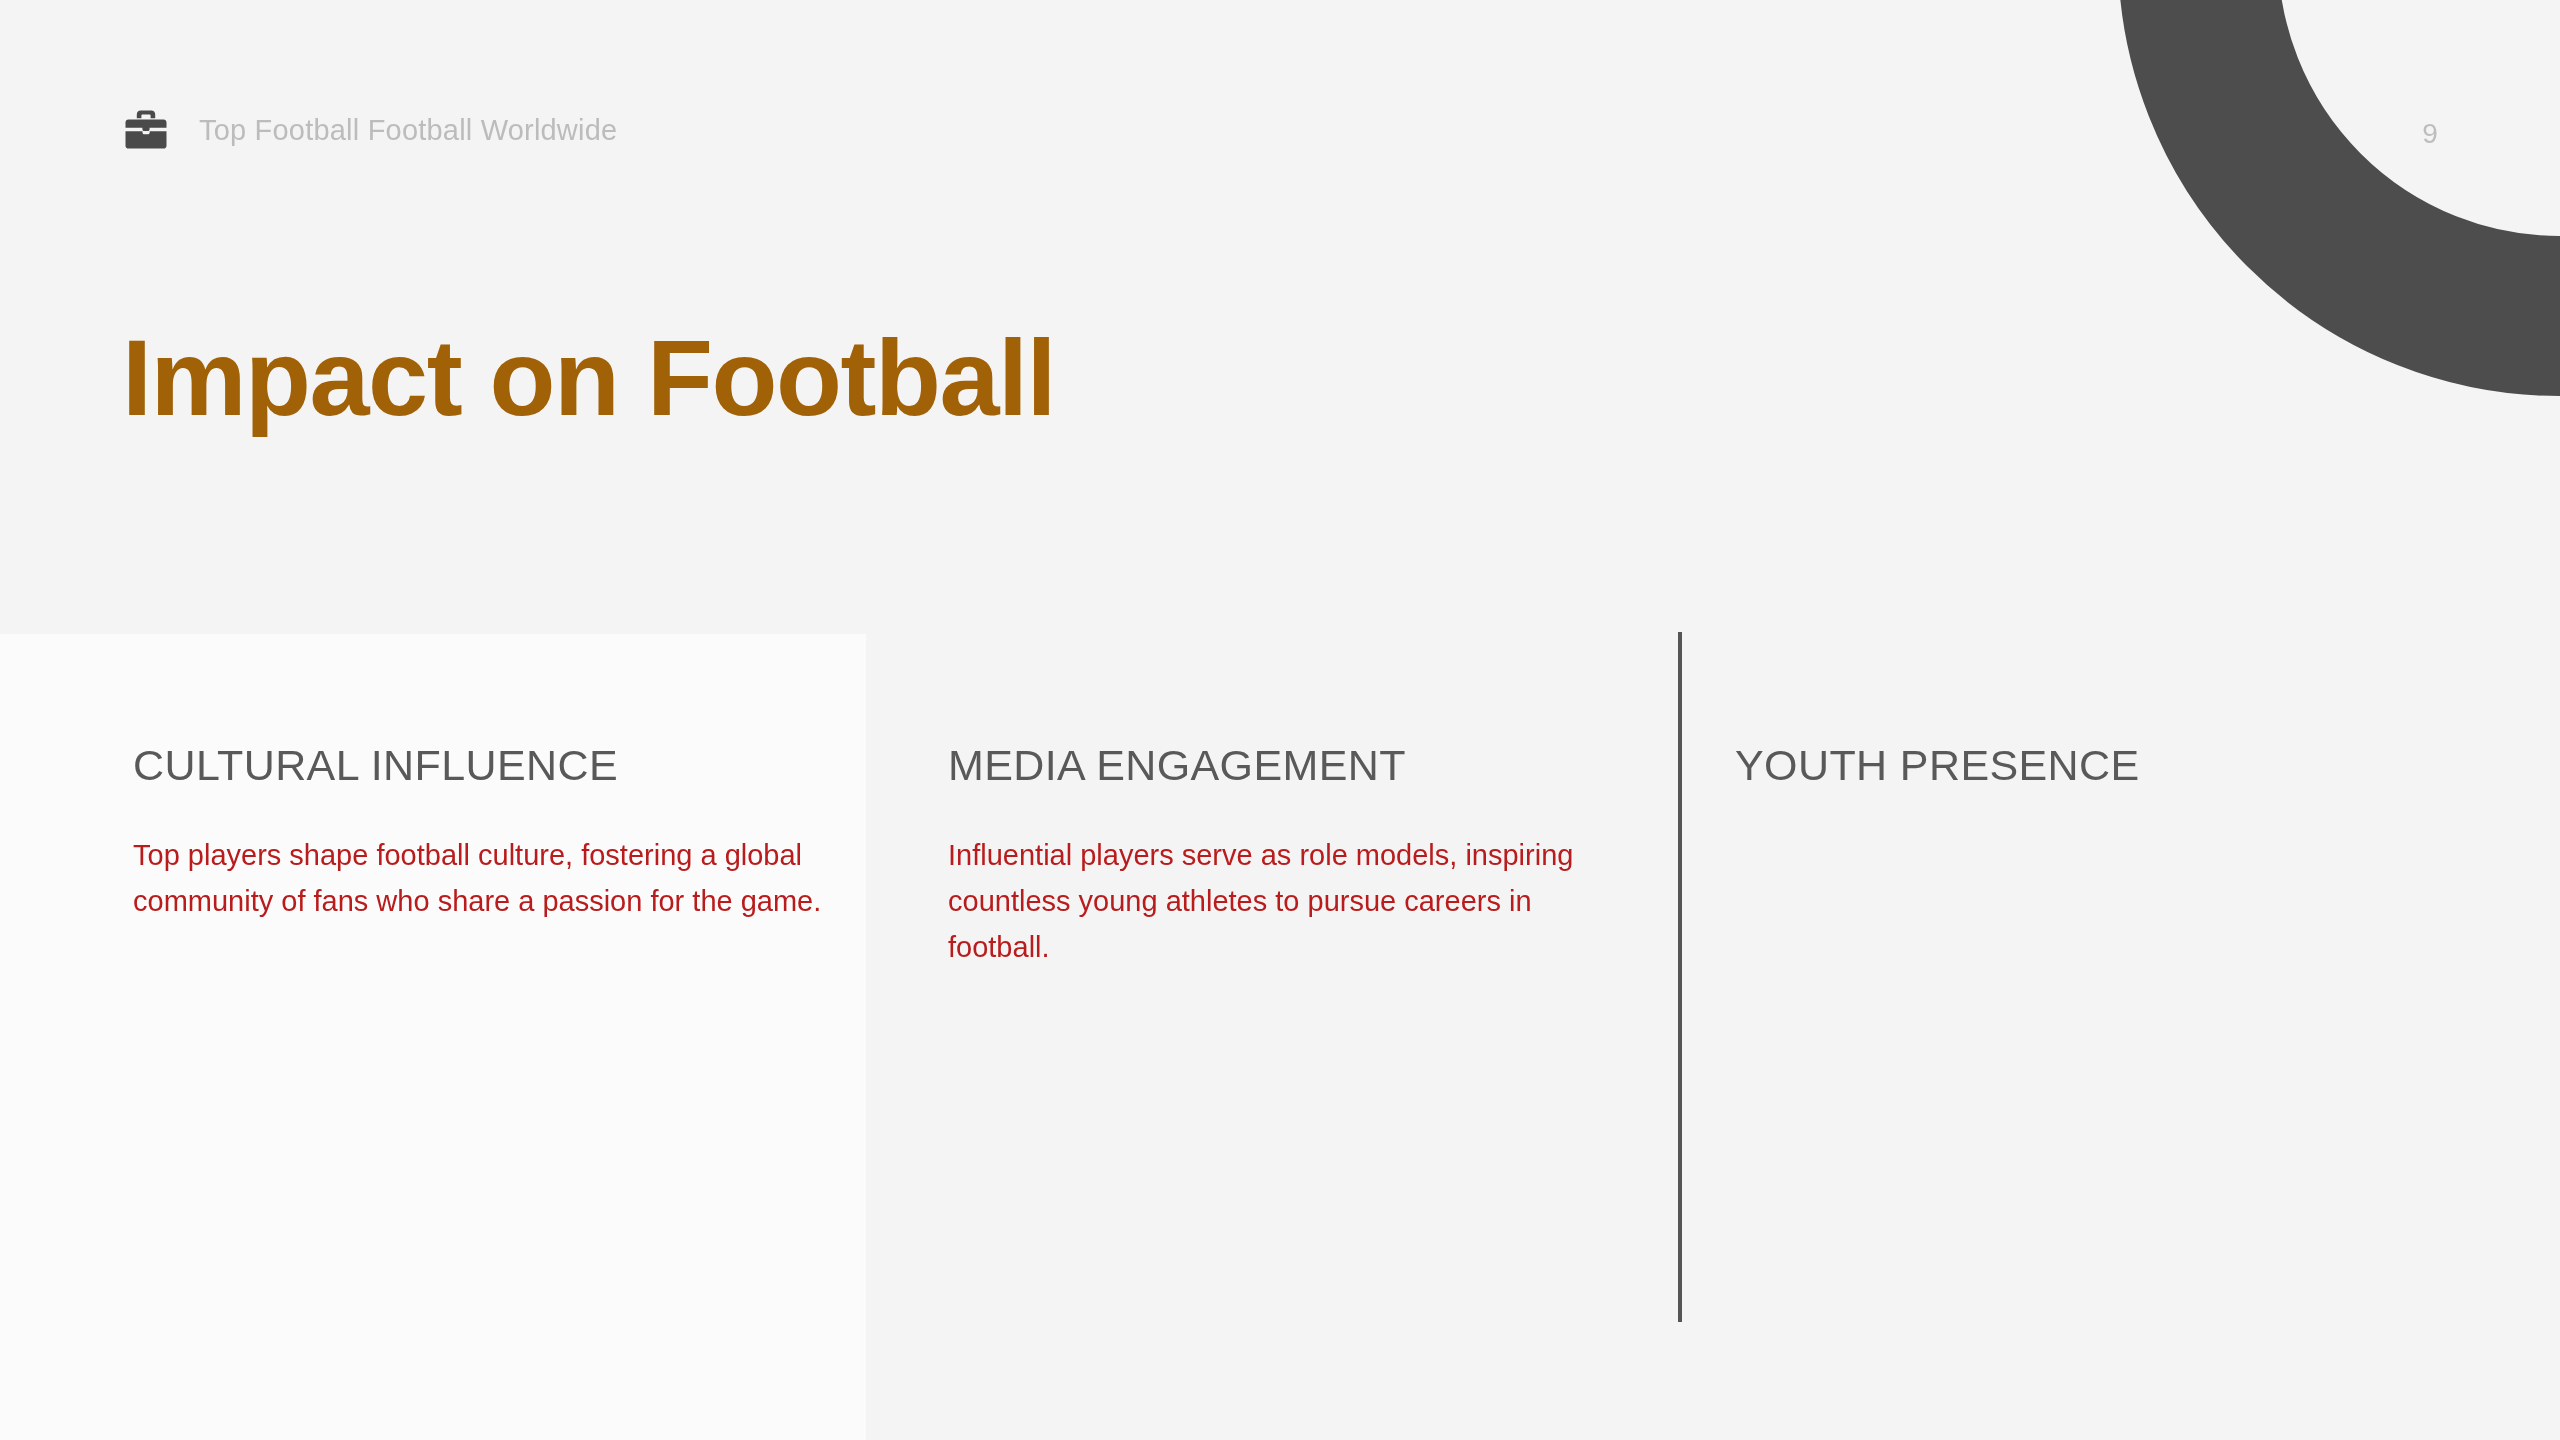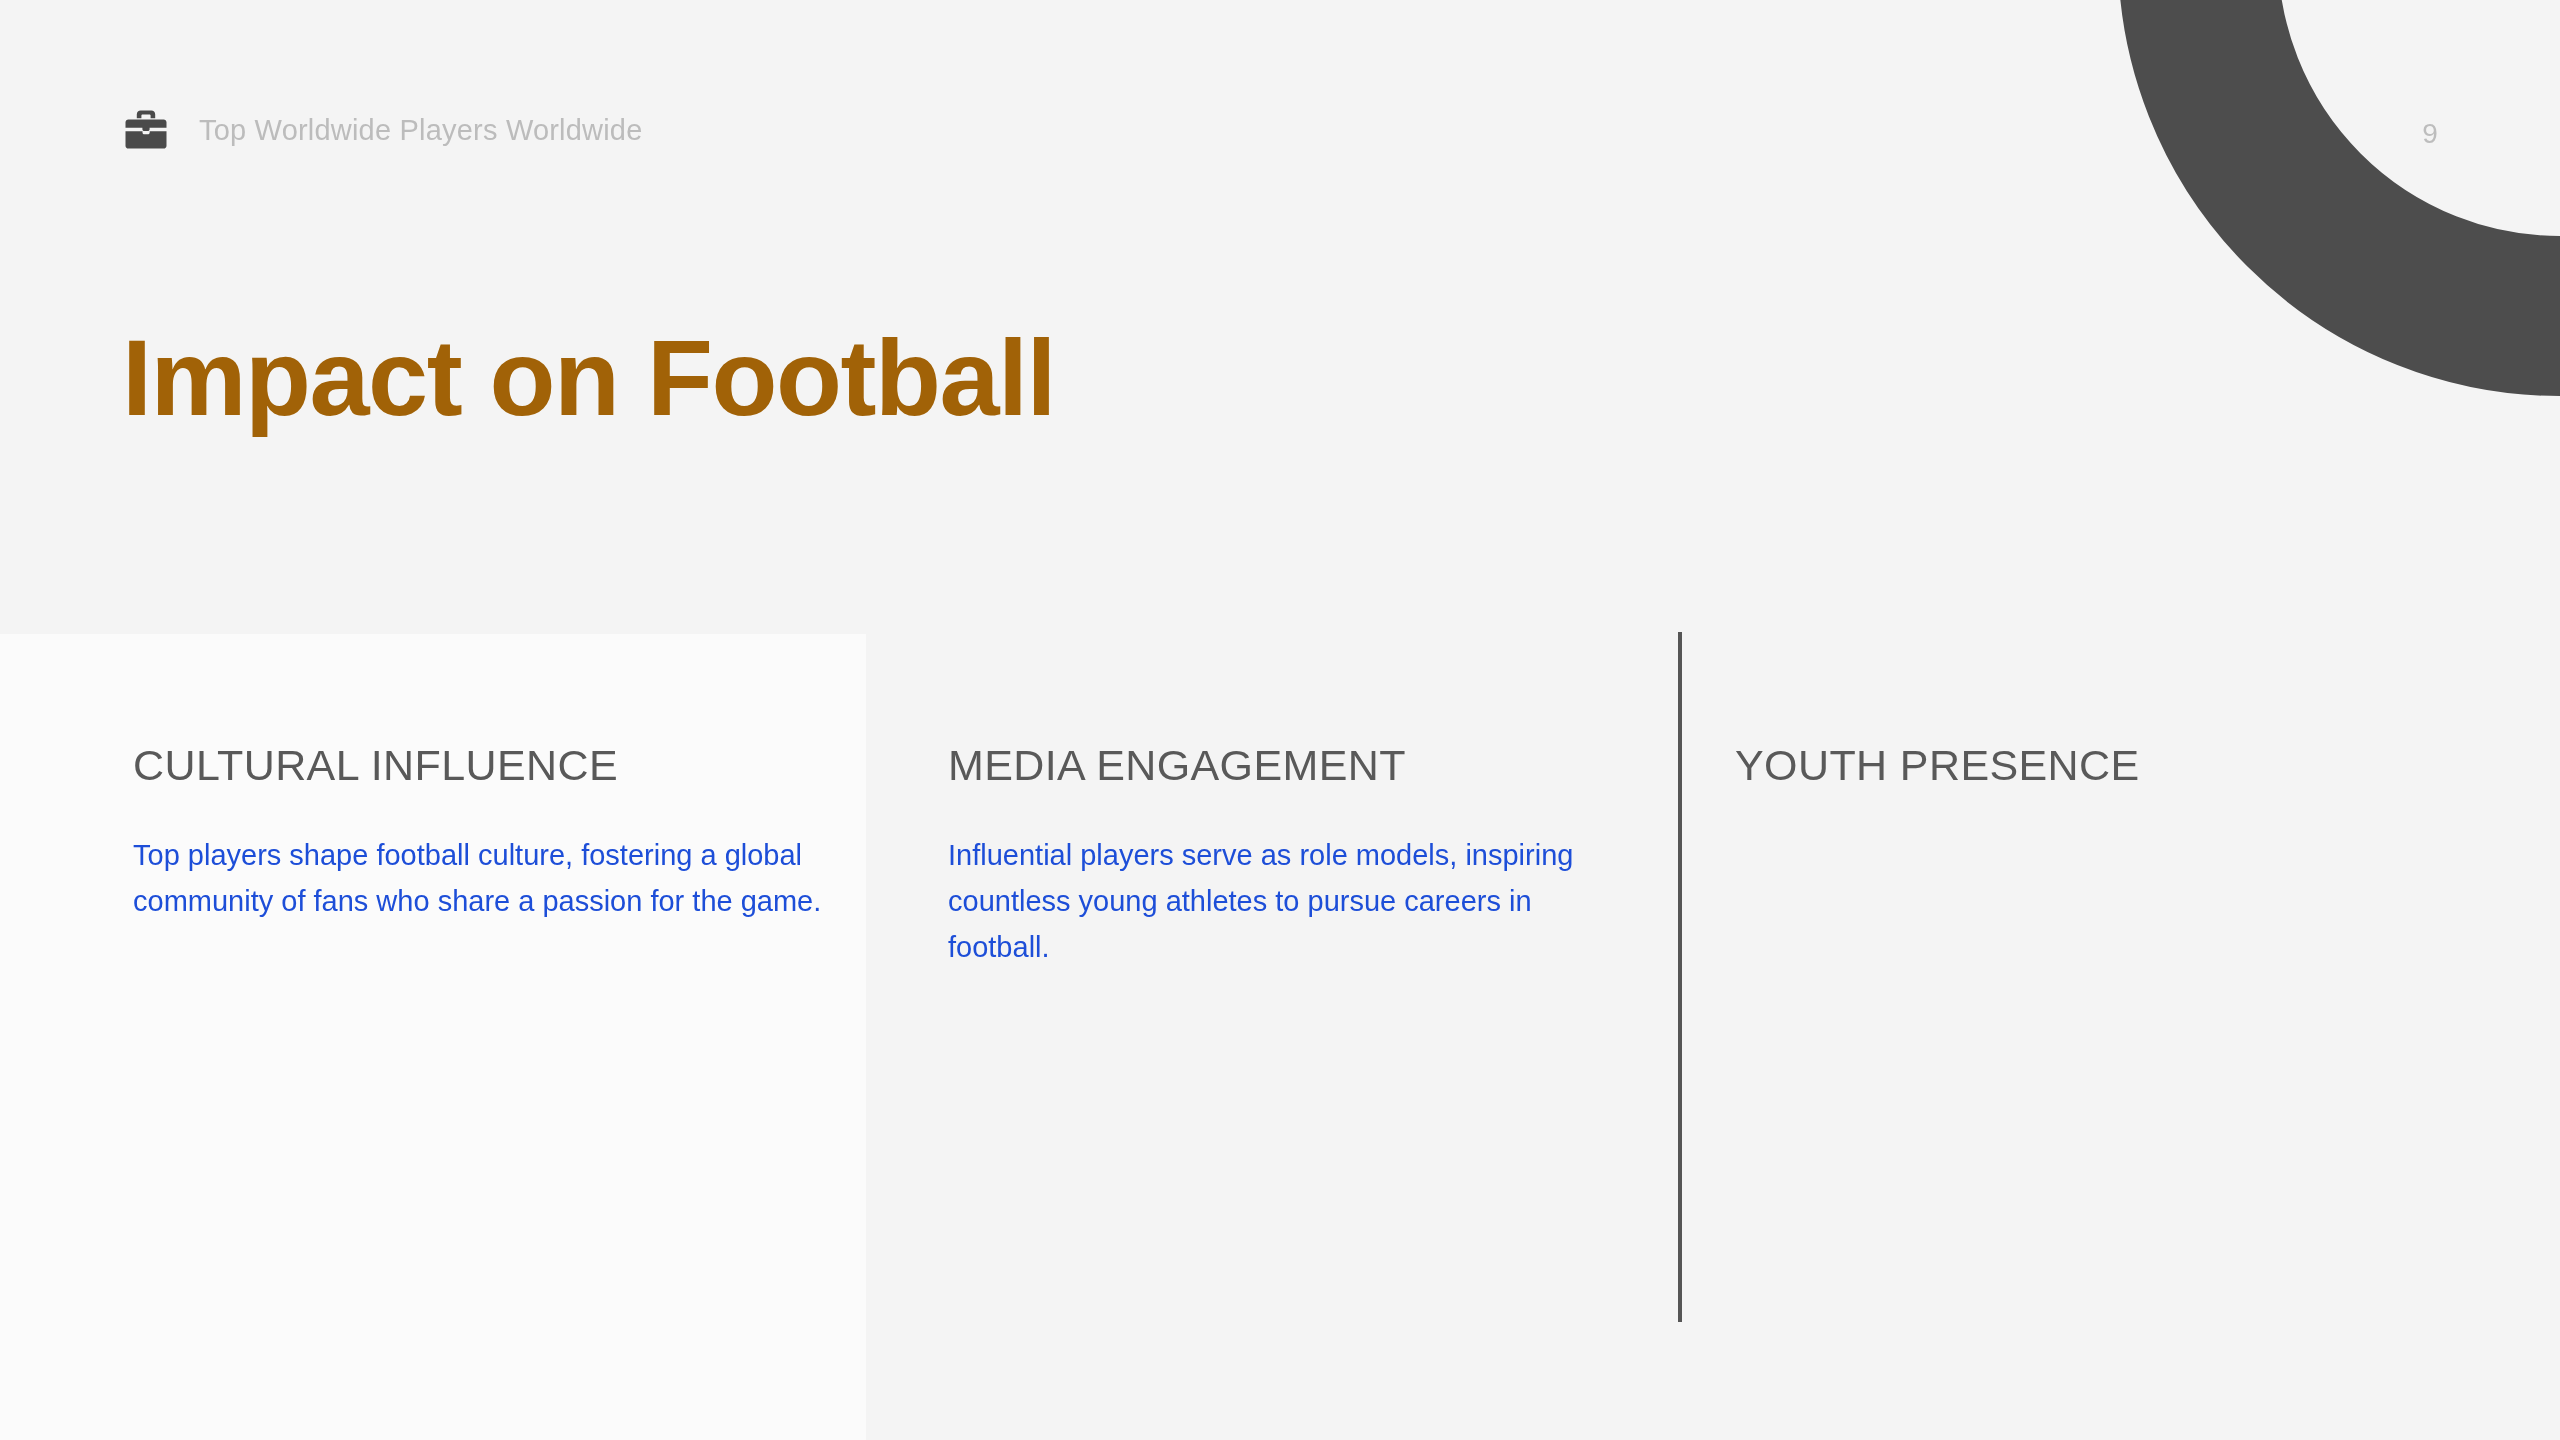"Top Worldwide Players Worldwide" span.header-title { text: Worldwide Players -> Football Football }
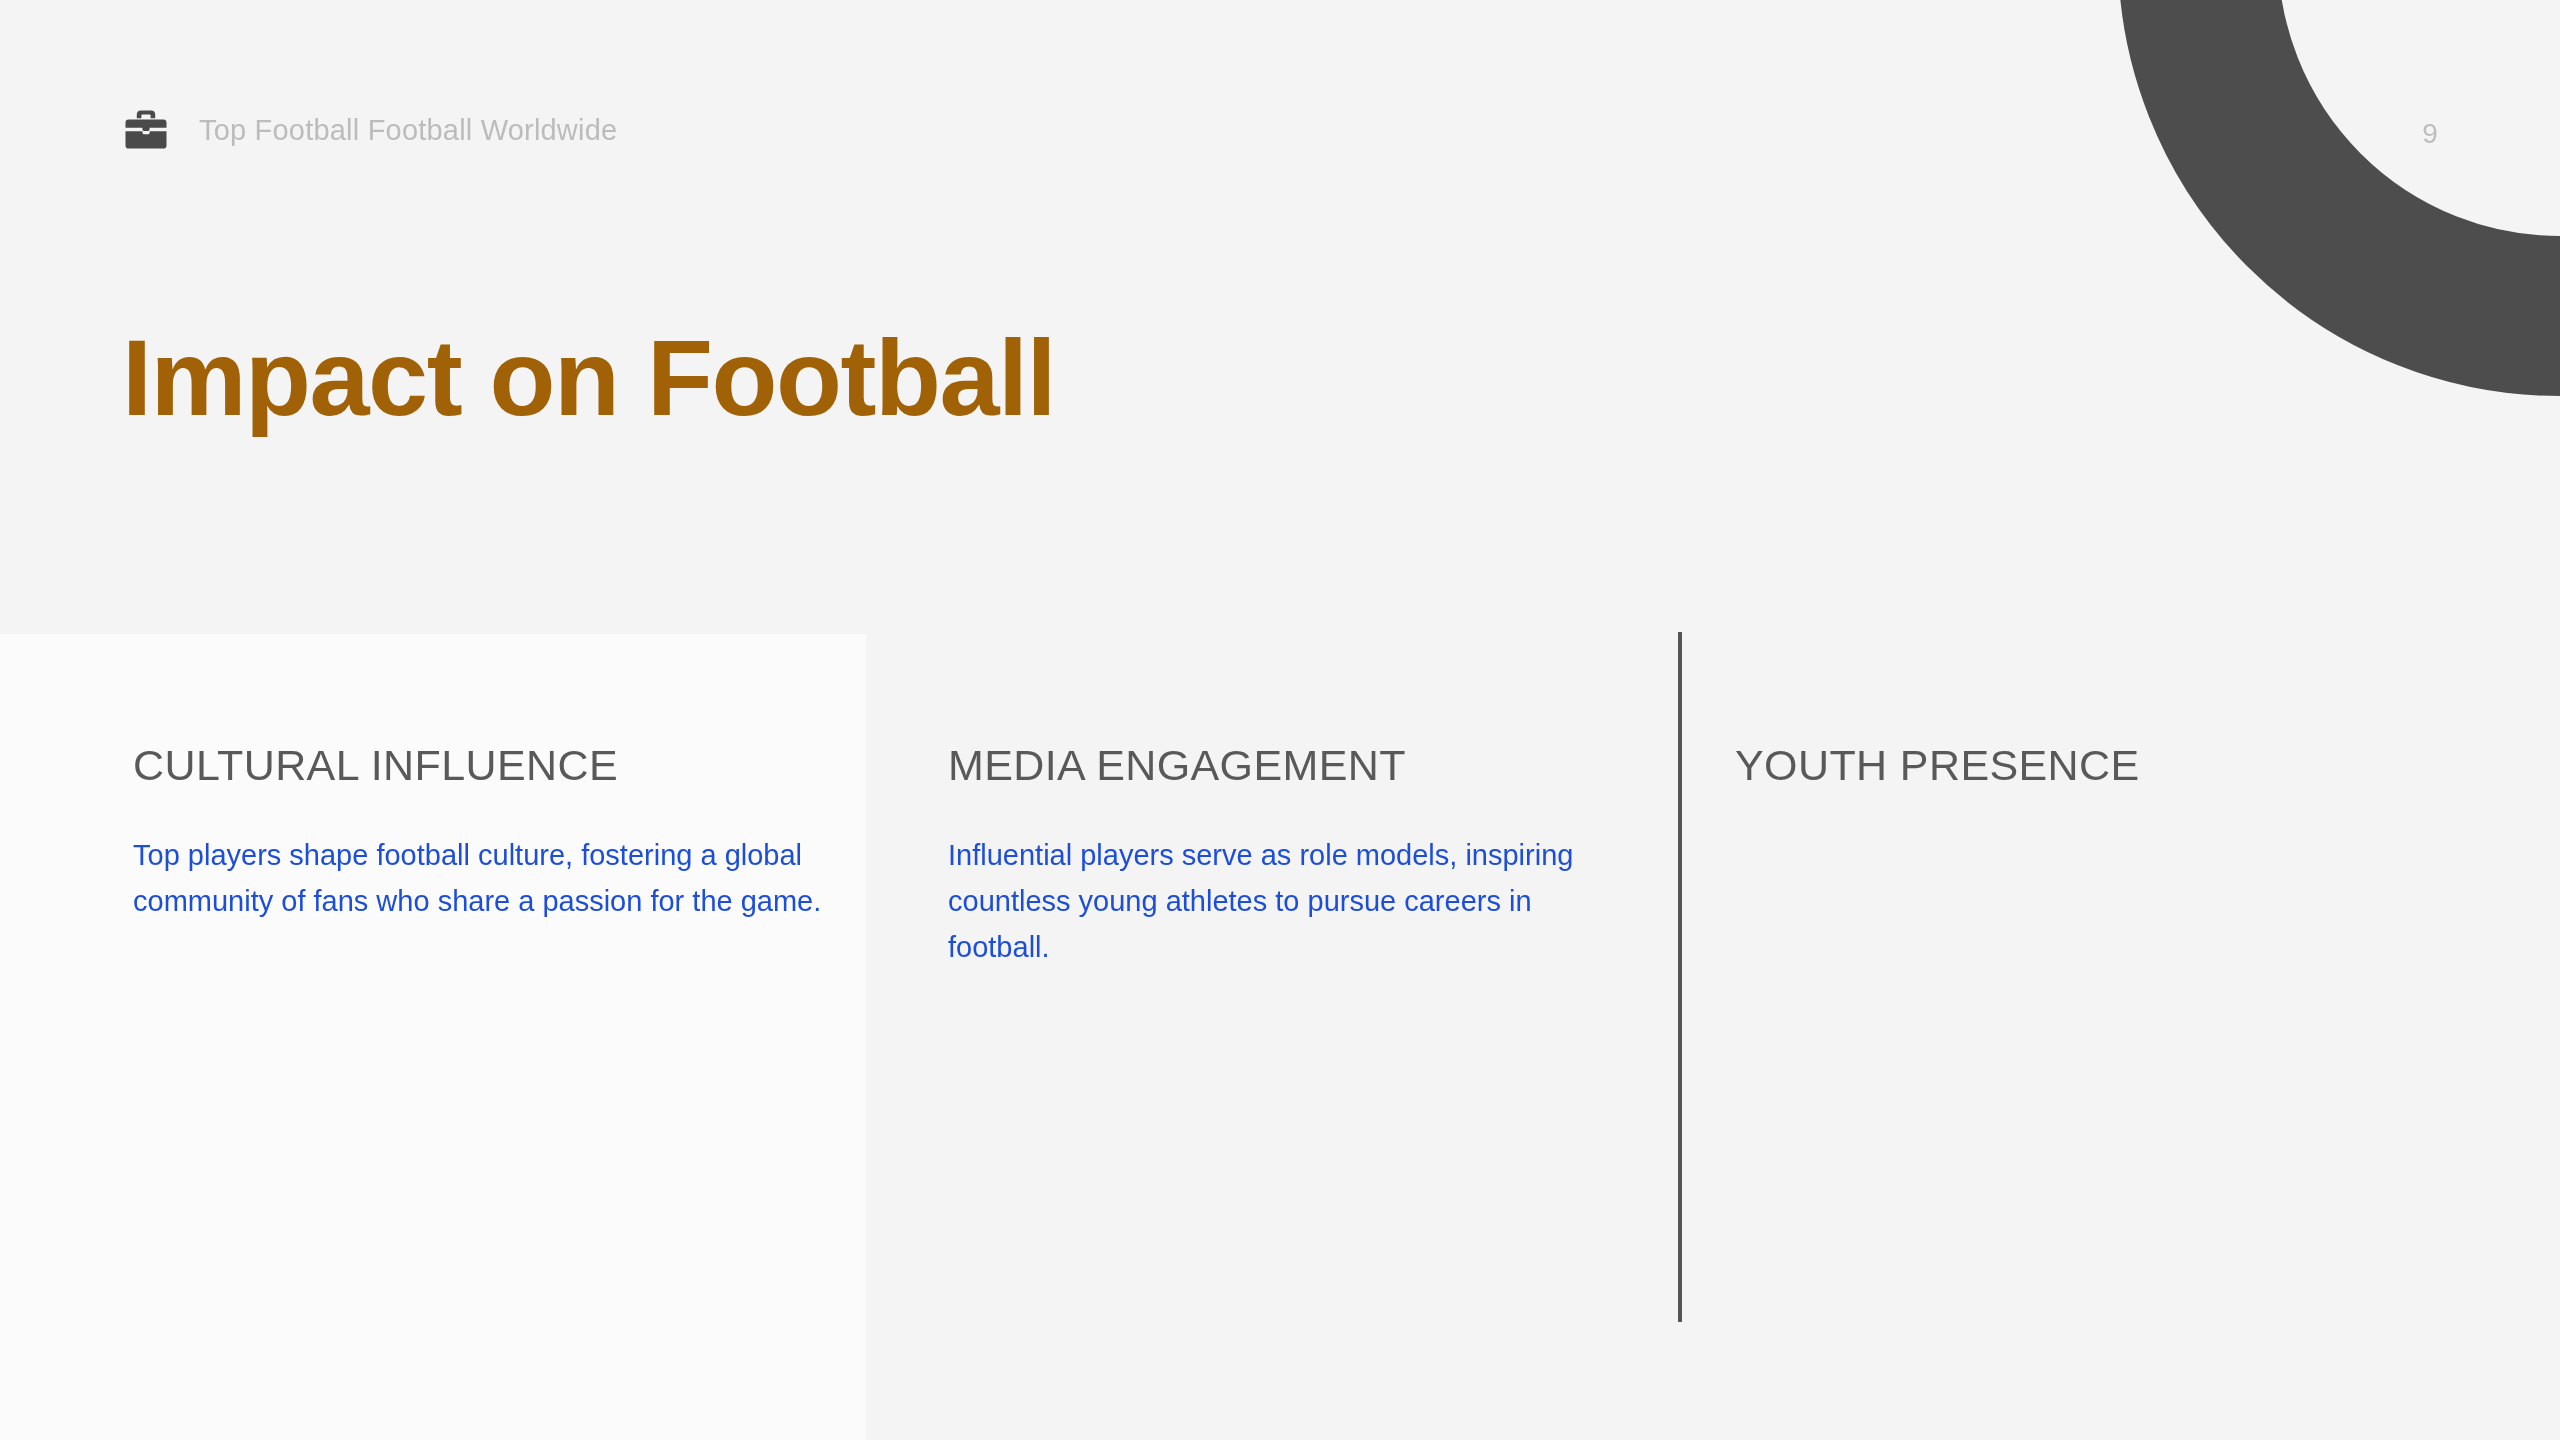"Top players shape football culture," .col-body { color: #1d4ed8 -> #b91c1c }
